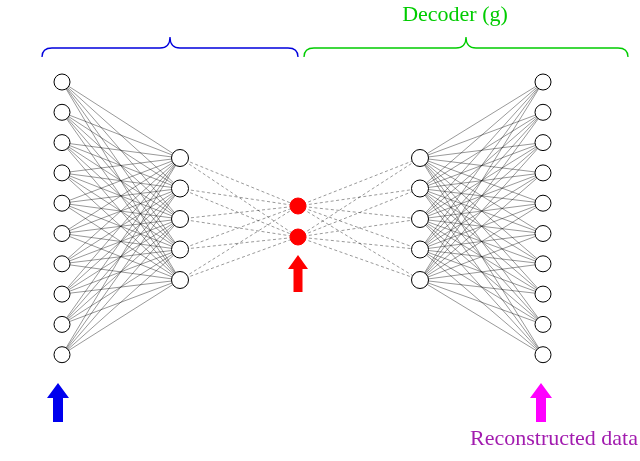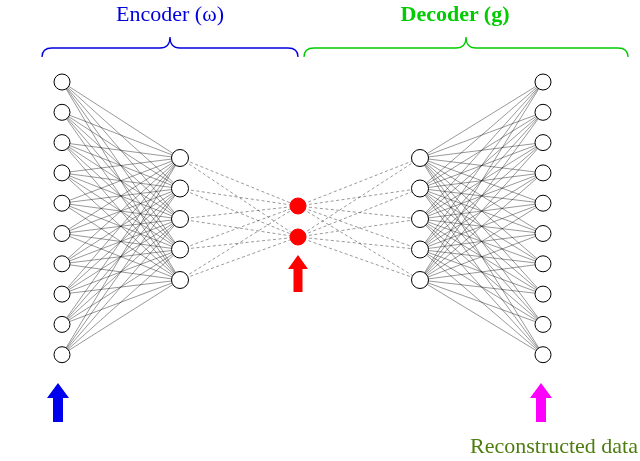"Encoder (ω)" div.lbl { html: <div>Encoder (ω)</div> -> none }
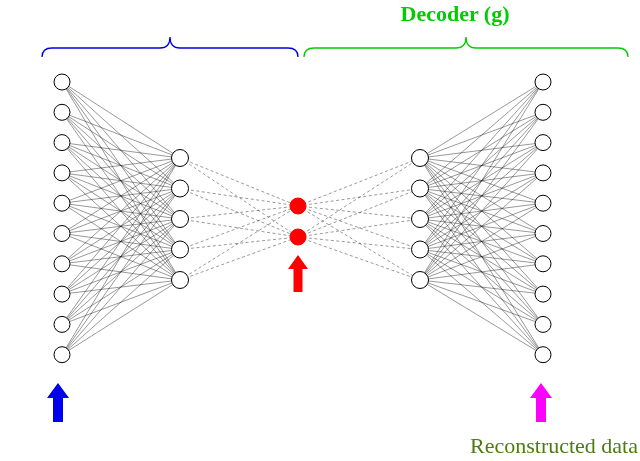"Decoder (g)" div.lbl { font-weight: bold -> none }
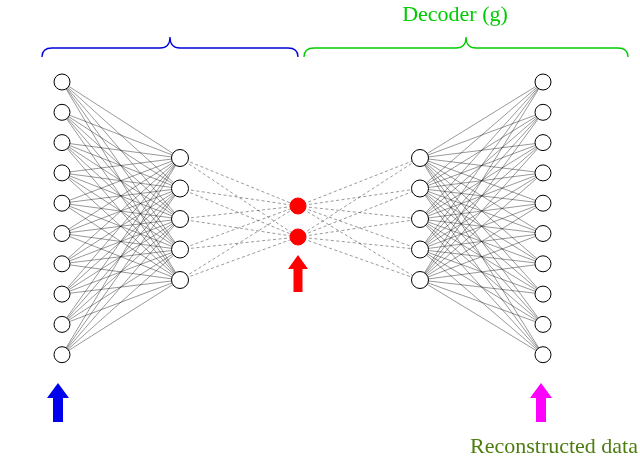"Reconstructed data" div.lbl { color: #4d7c0f -> #a21caf; margin-top: 8px -> none }
